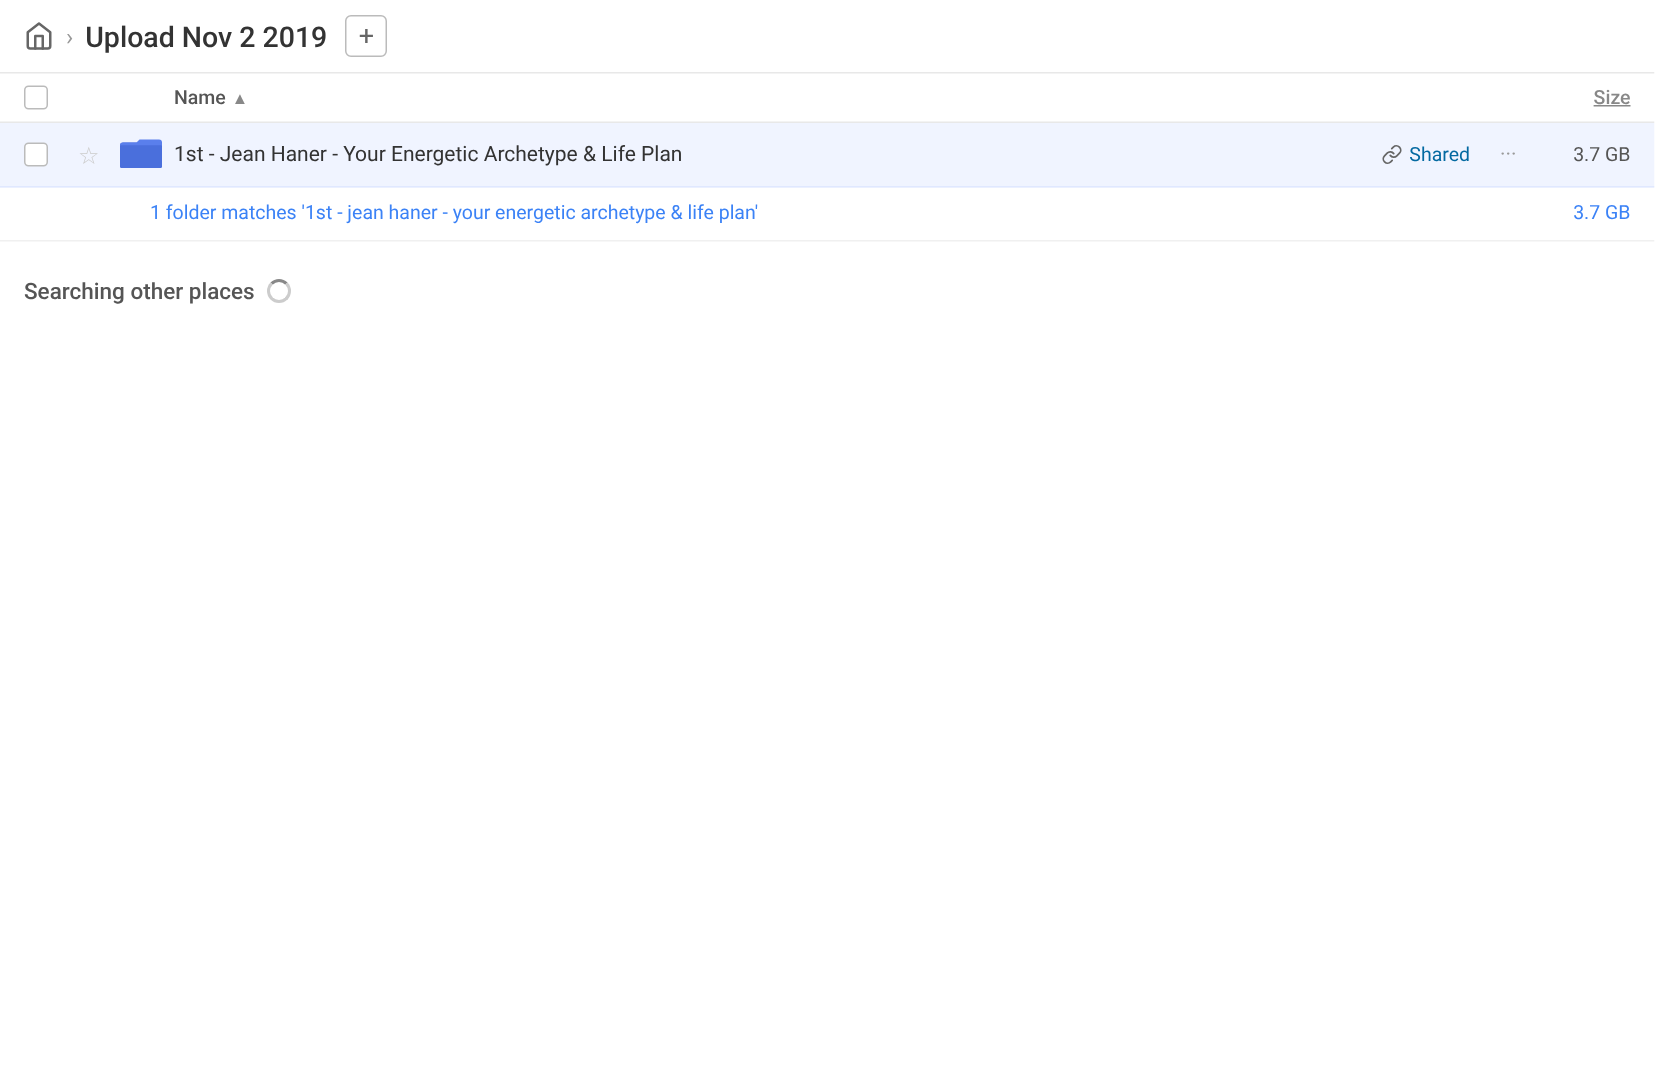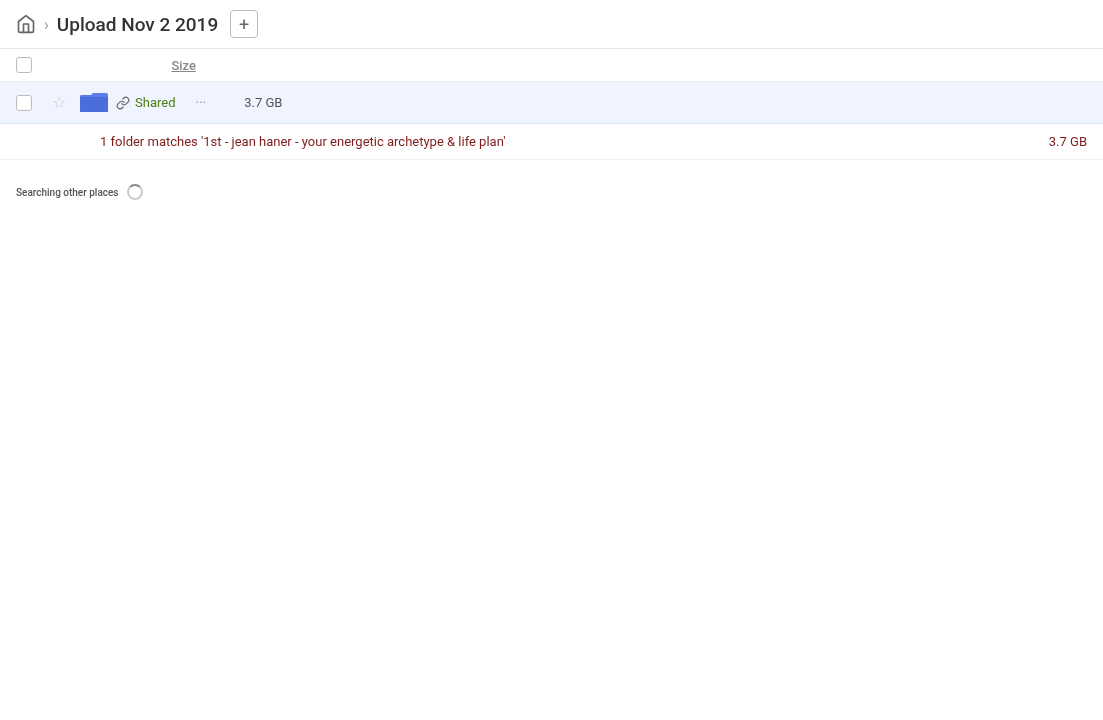"Name" div.col-name { html: none -> <div> <span>Name</span> <span>▲</span> </div> }
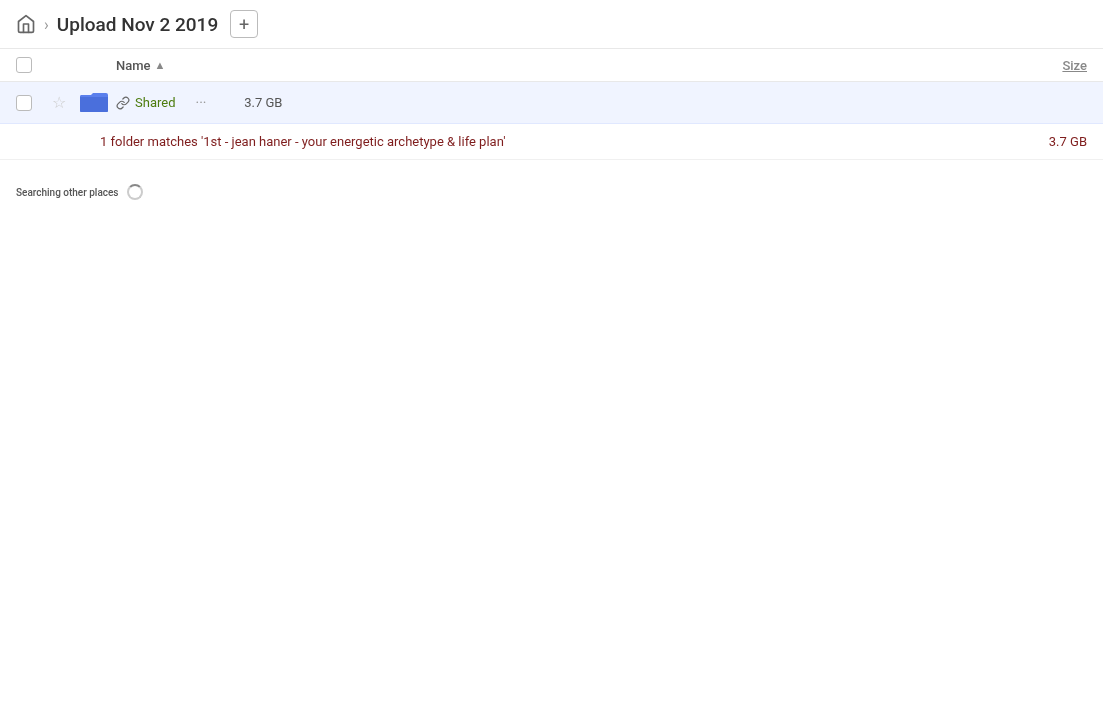"1st - Jean Haner -" div.name-cell { html: none -> <div>1st - Jean Haner - Your Energetic Archetype &amp; Life Plan</div> }
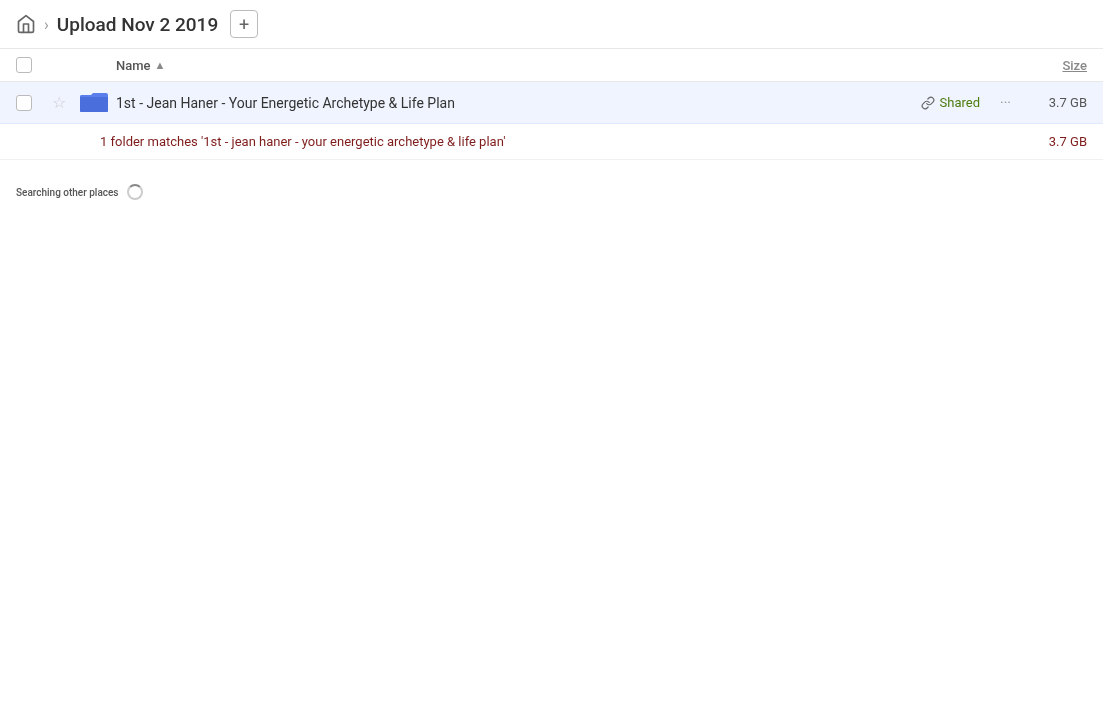"Shared" .shared-cell { color: #4d7c0f -> #0369a1 }
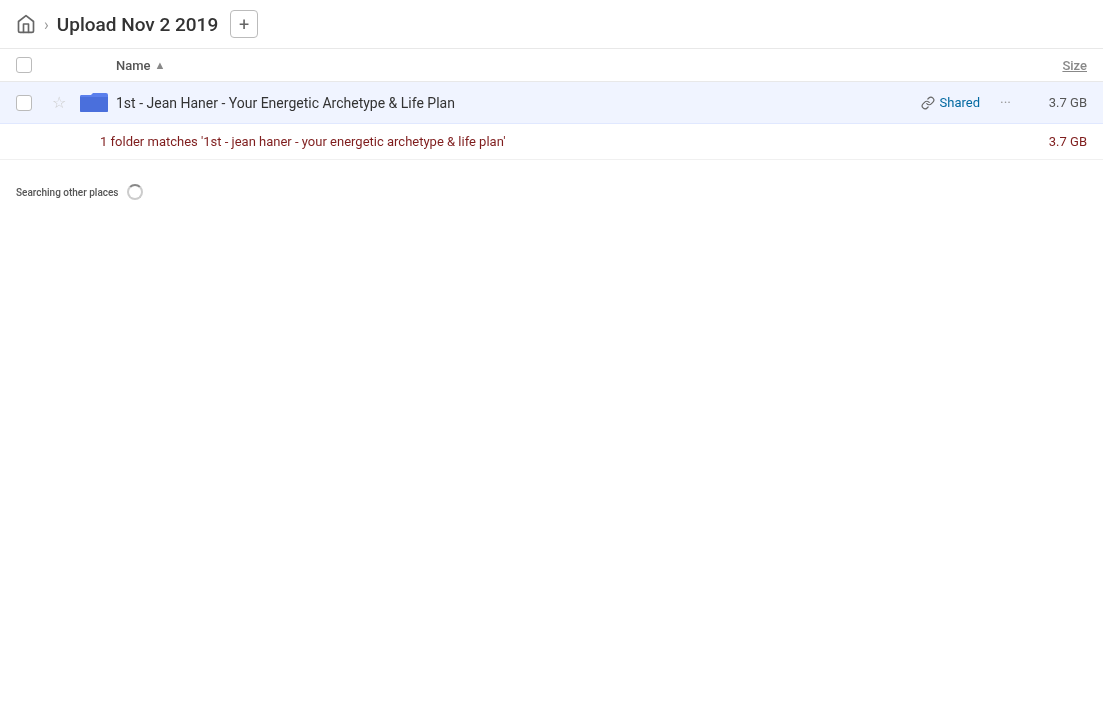"1 folder matches '1st -" .summary-row { color: #7f1d1d -> #3b82f6 }
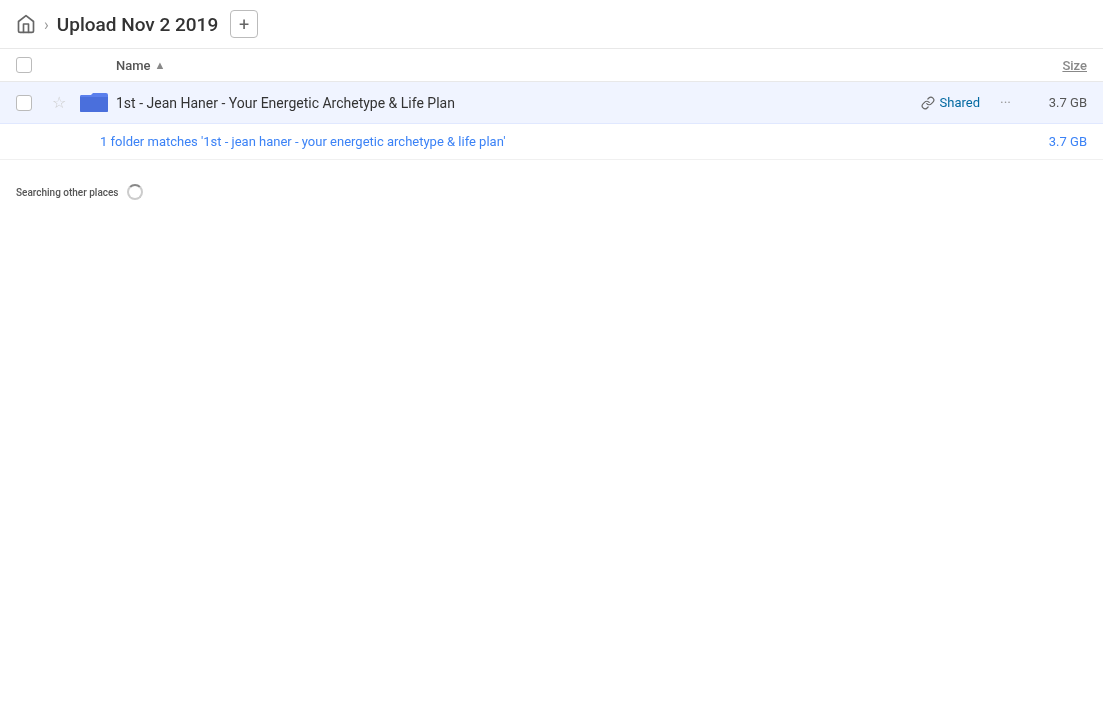"Searching other places" .searching-section { font-size: 10px -> 15px }
